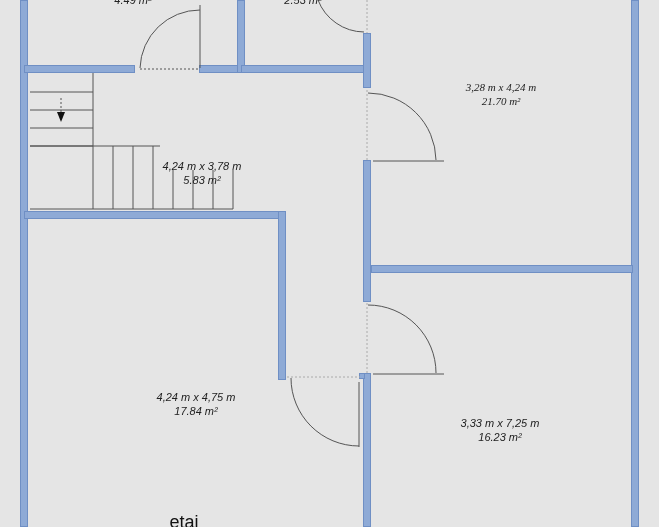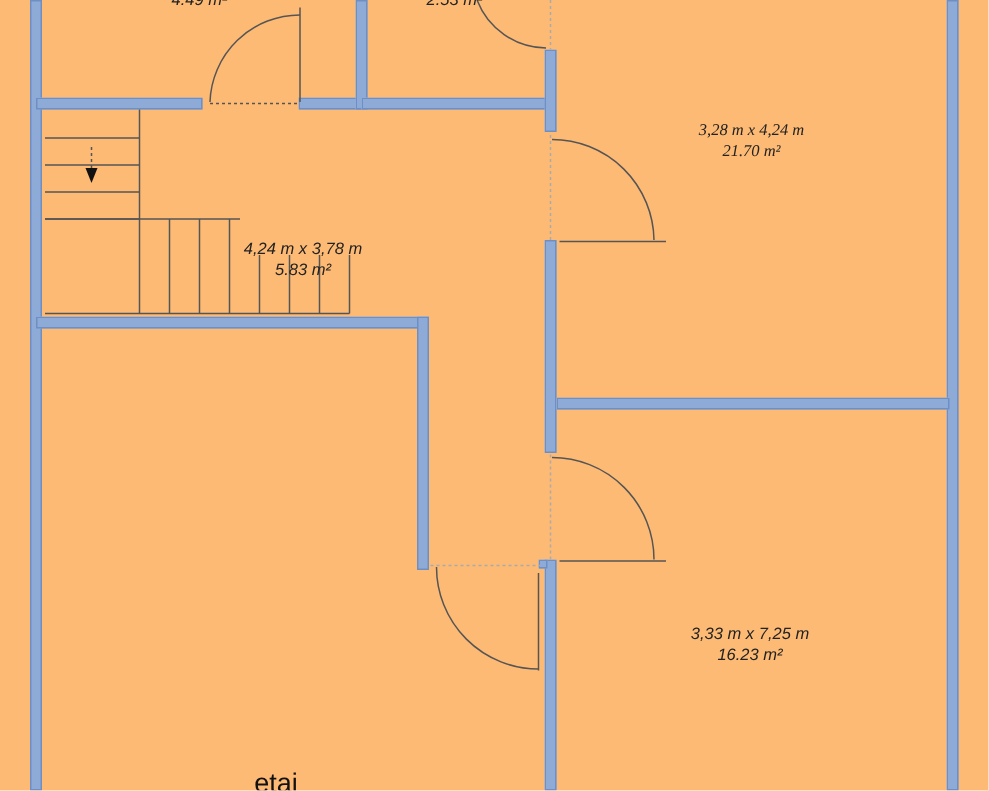"4.49 m²" #canvas { background: #fdba74 -> #e5e5e5 }
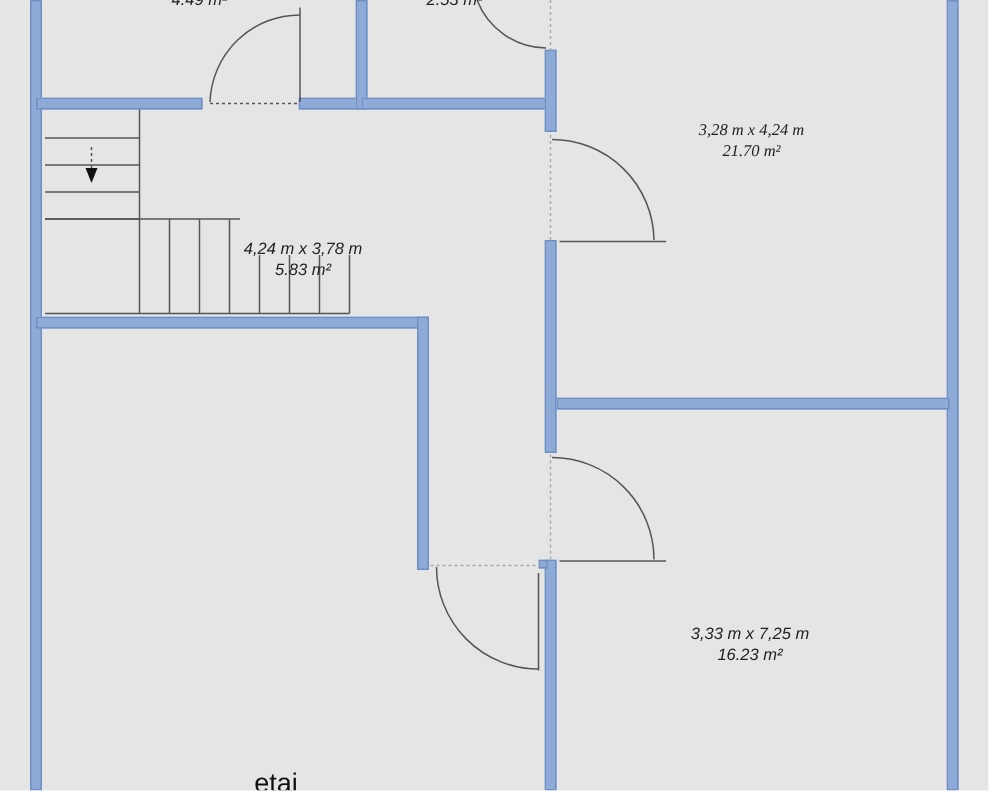"4,24 m x 4,75 m" div.label { html: none -> <div> <div>4,24 m x 4,75 m</div> <div>17.84 m²</div> </div> }
